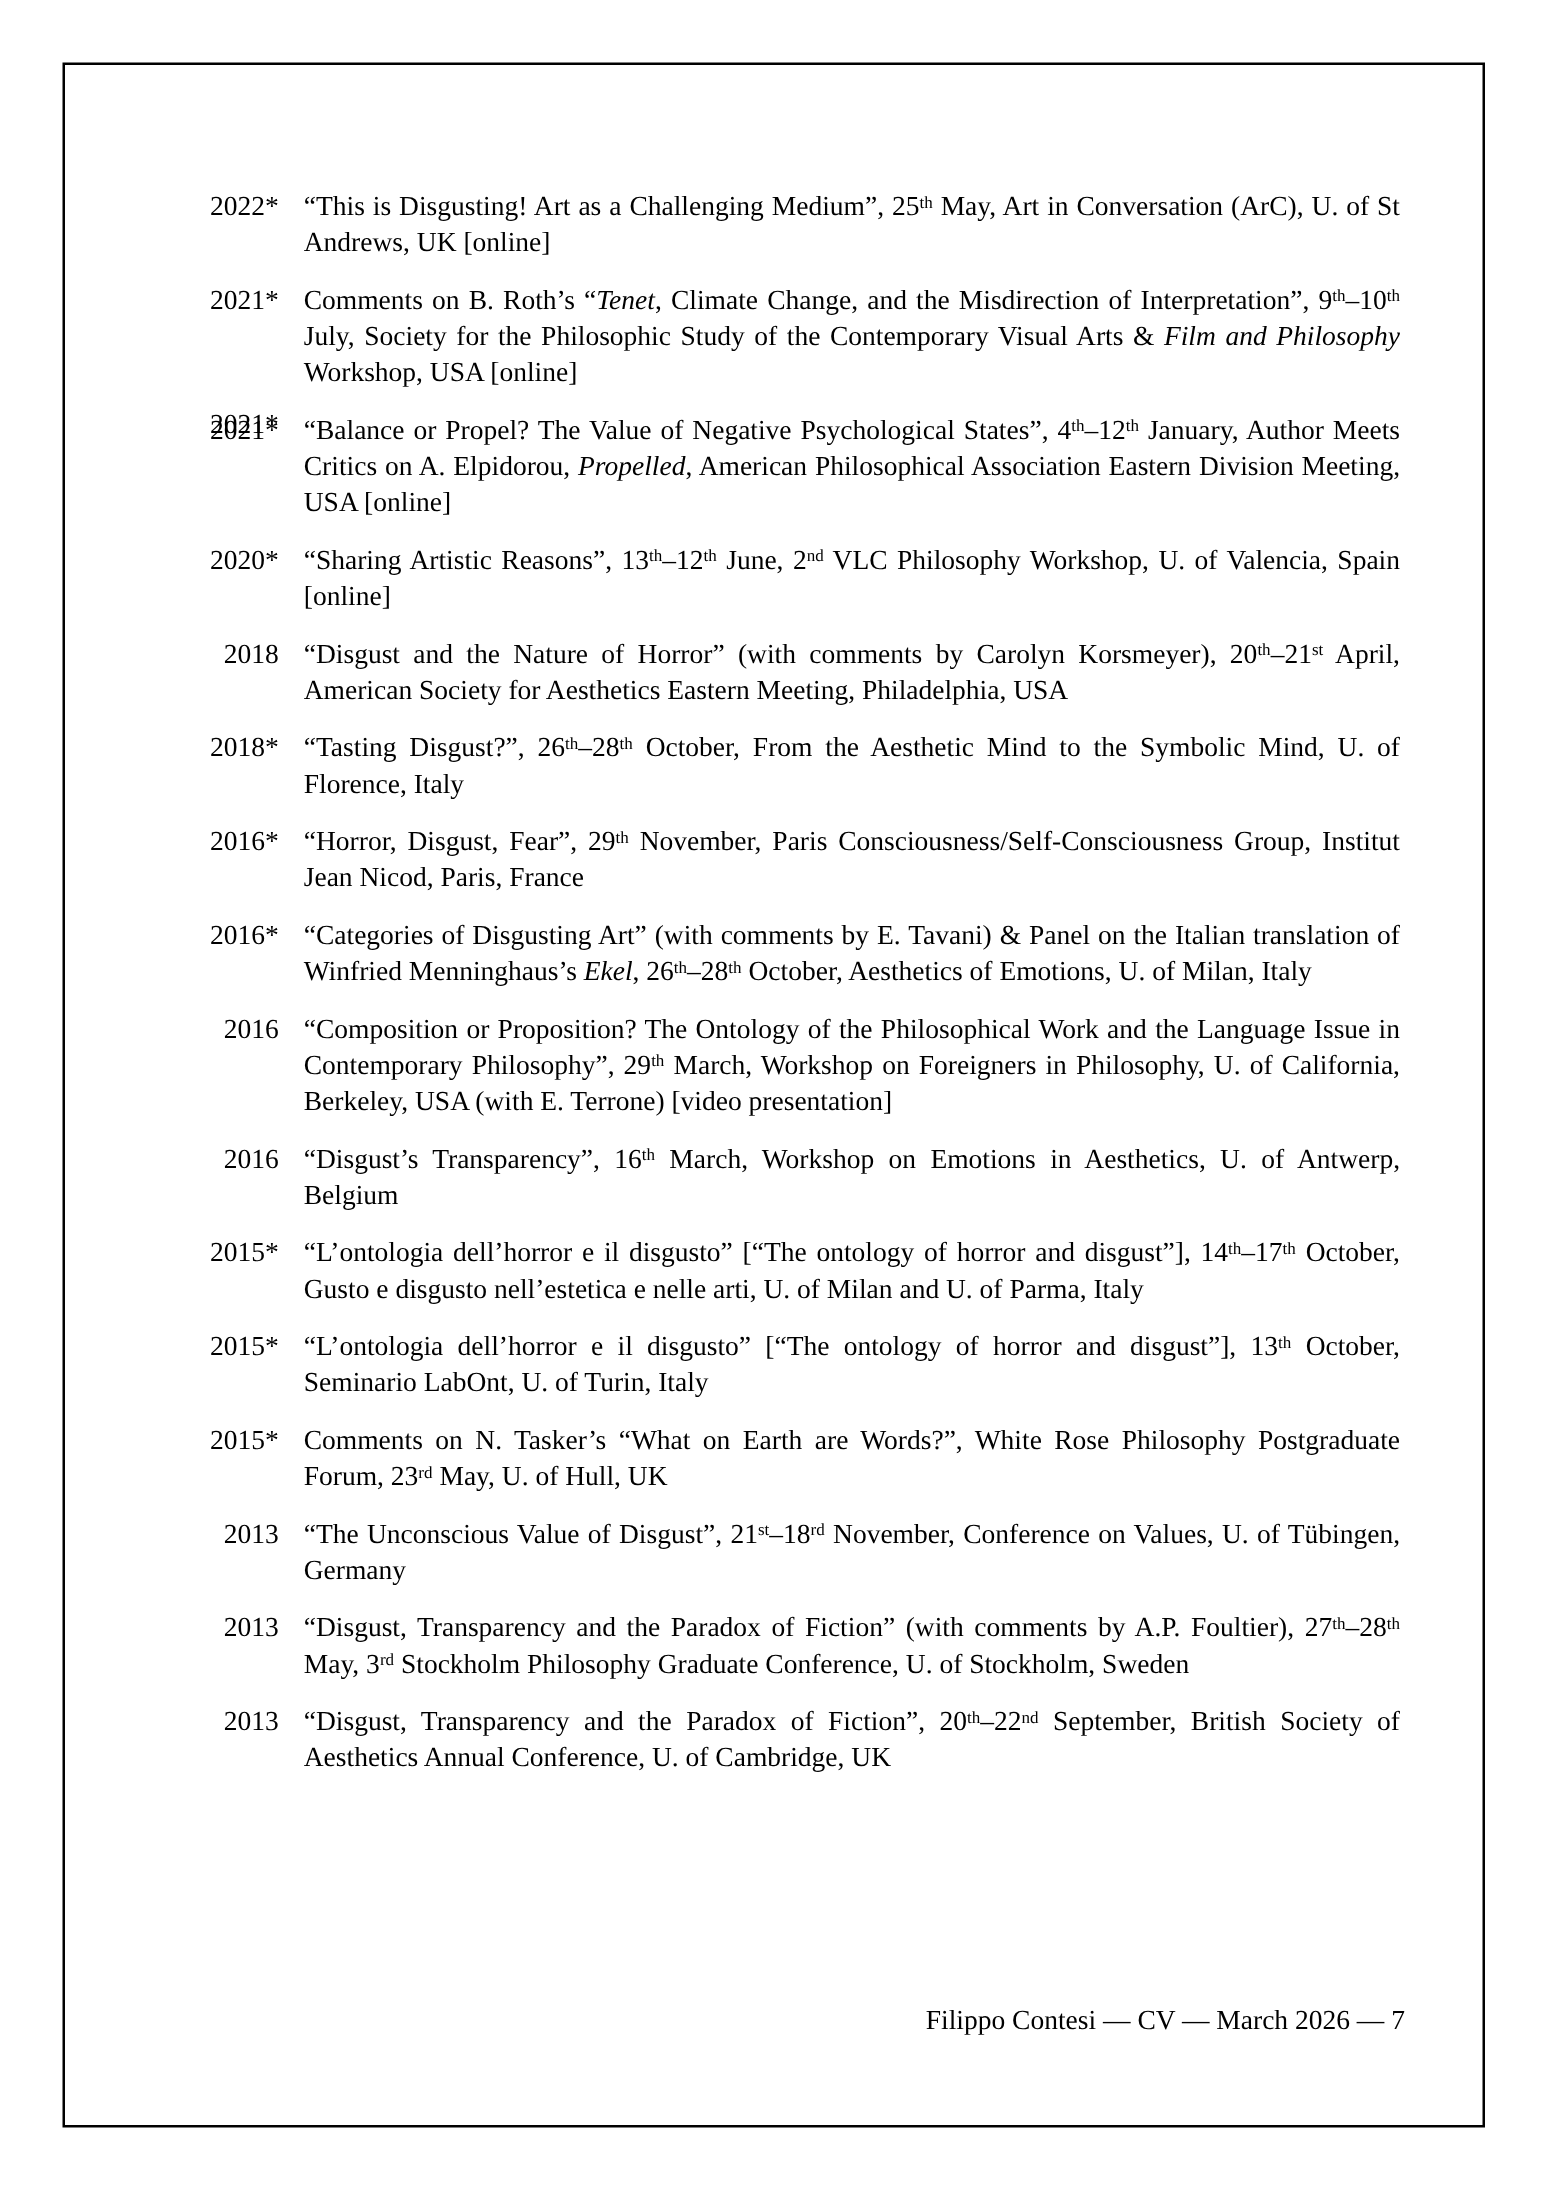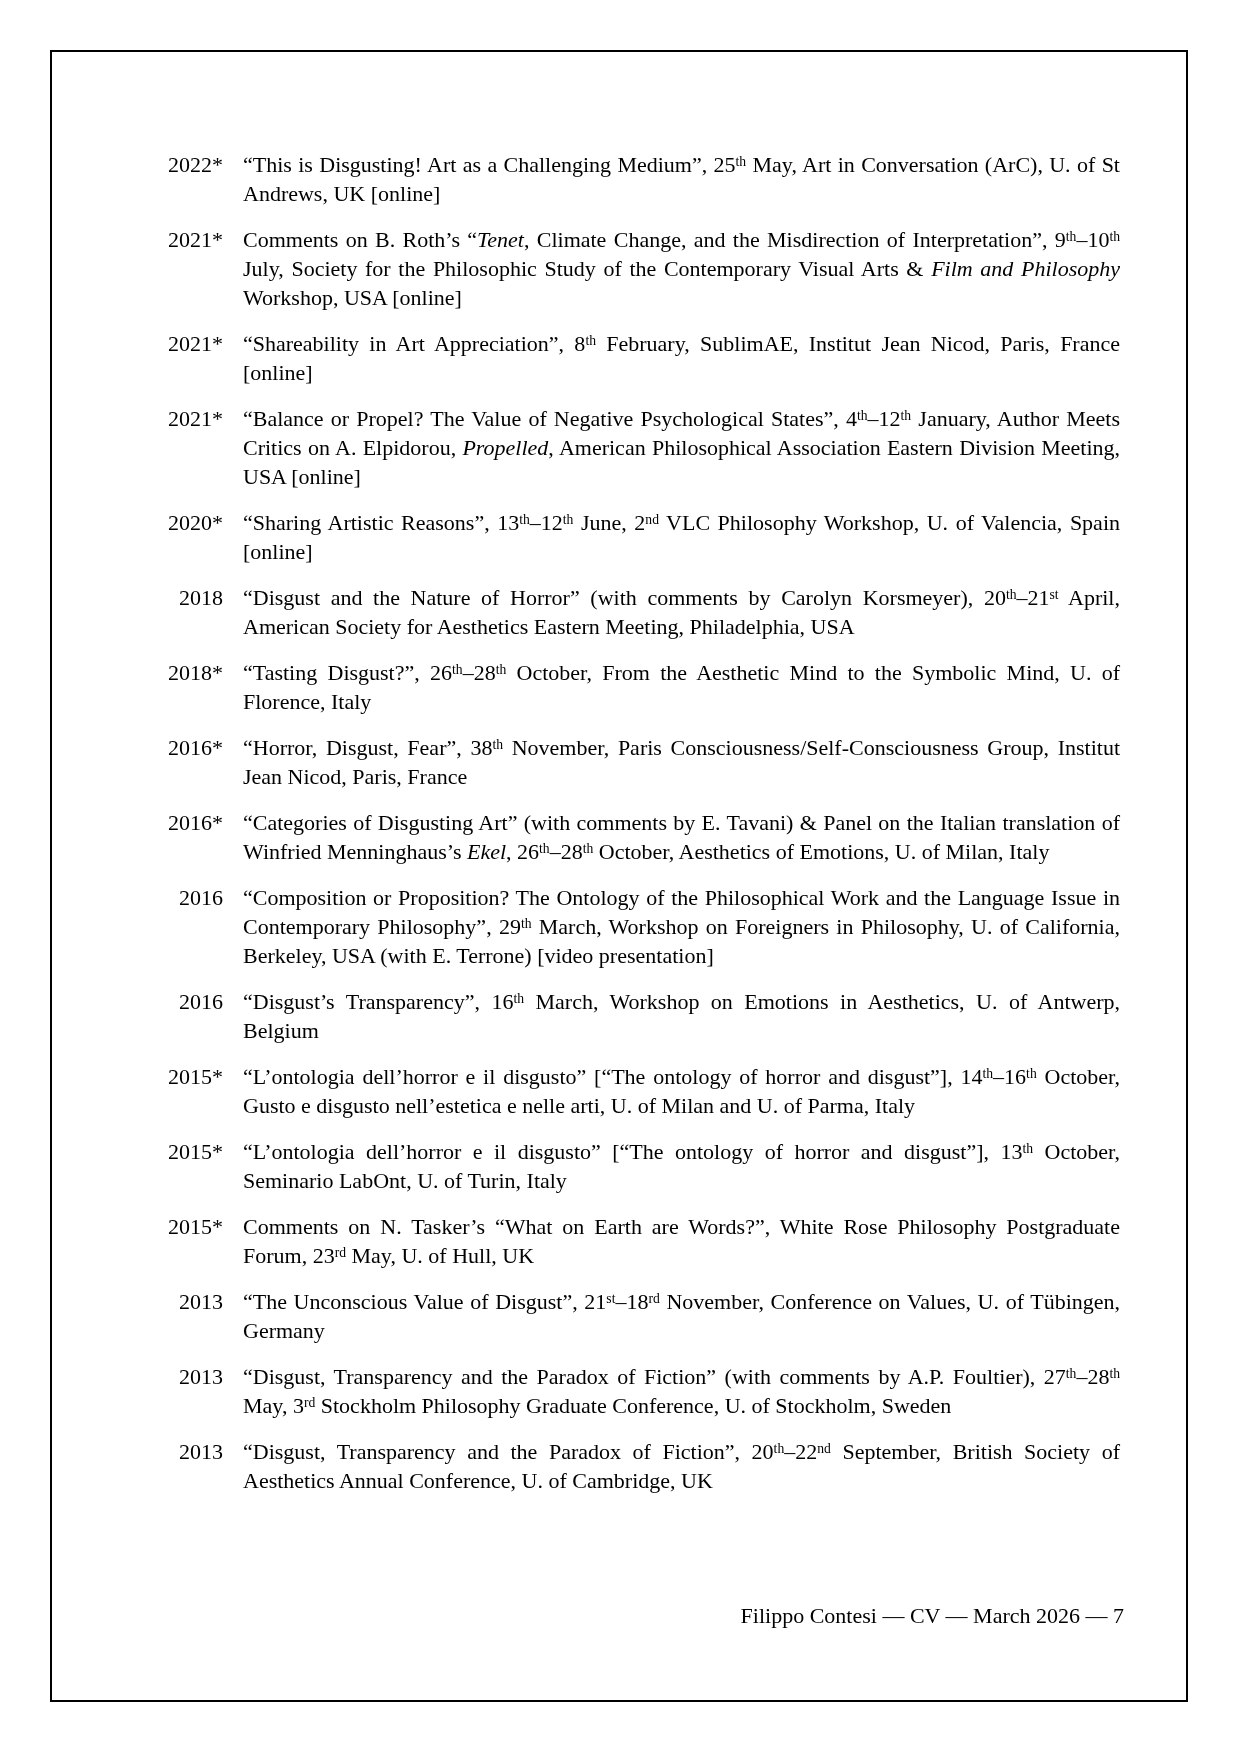"“Shareability in Art Appreciation”, 8th" p.body { html: <p><span>“Shareability in Art Appreciation”, 8</span><sup>th</sup><span> February, SublimAE, Institut Jean Nicod, Paris, France [online]</span></p> -> none }
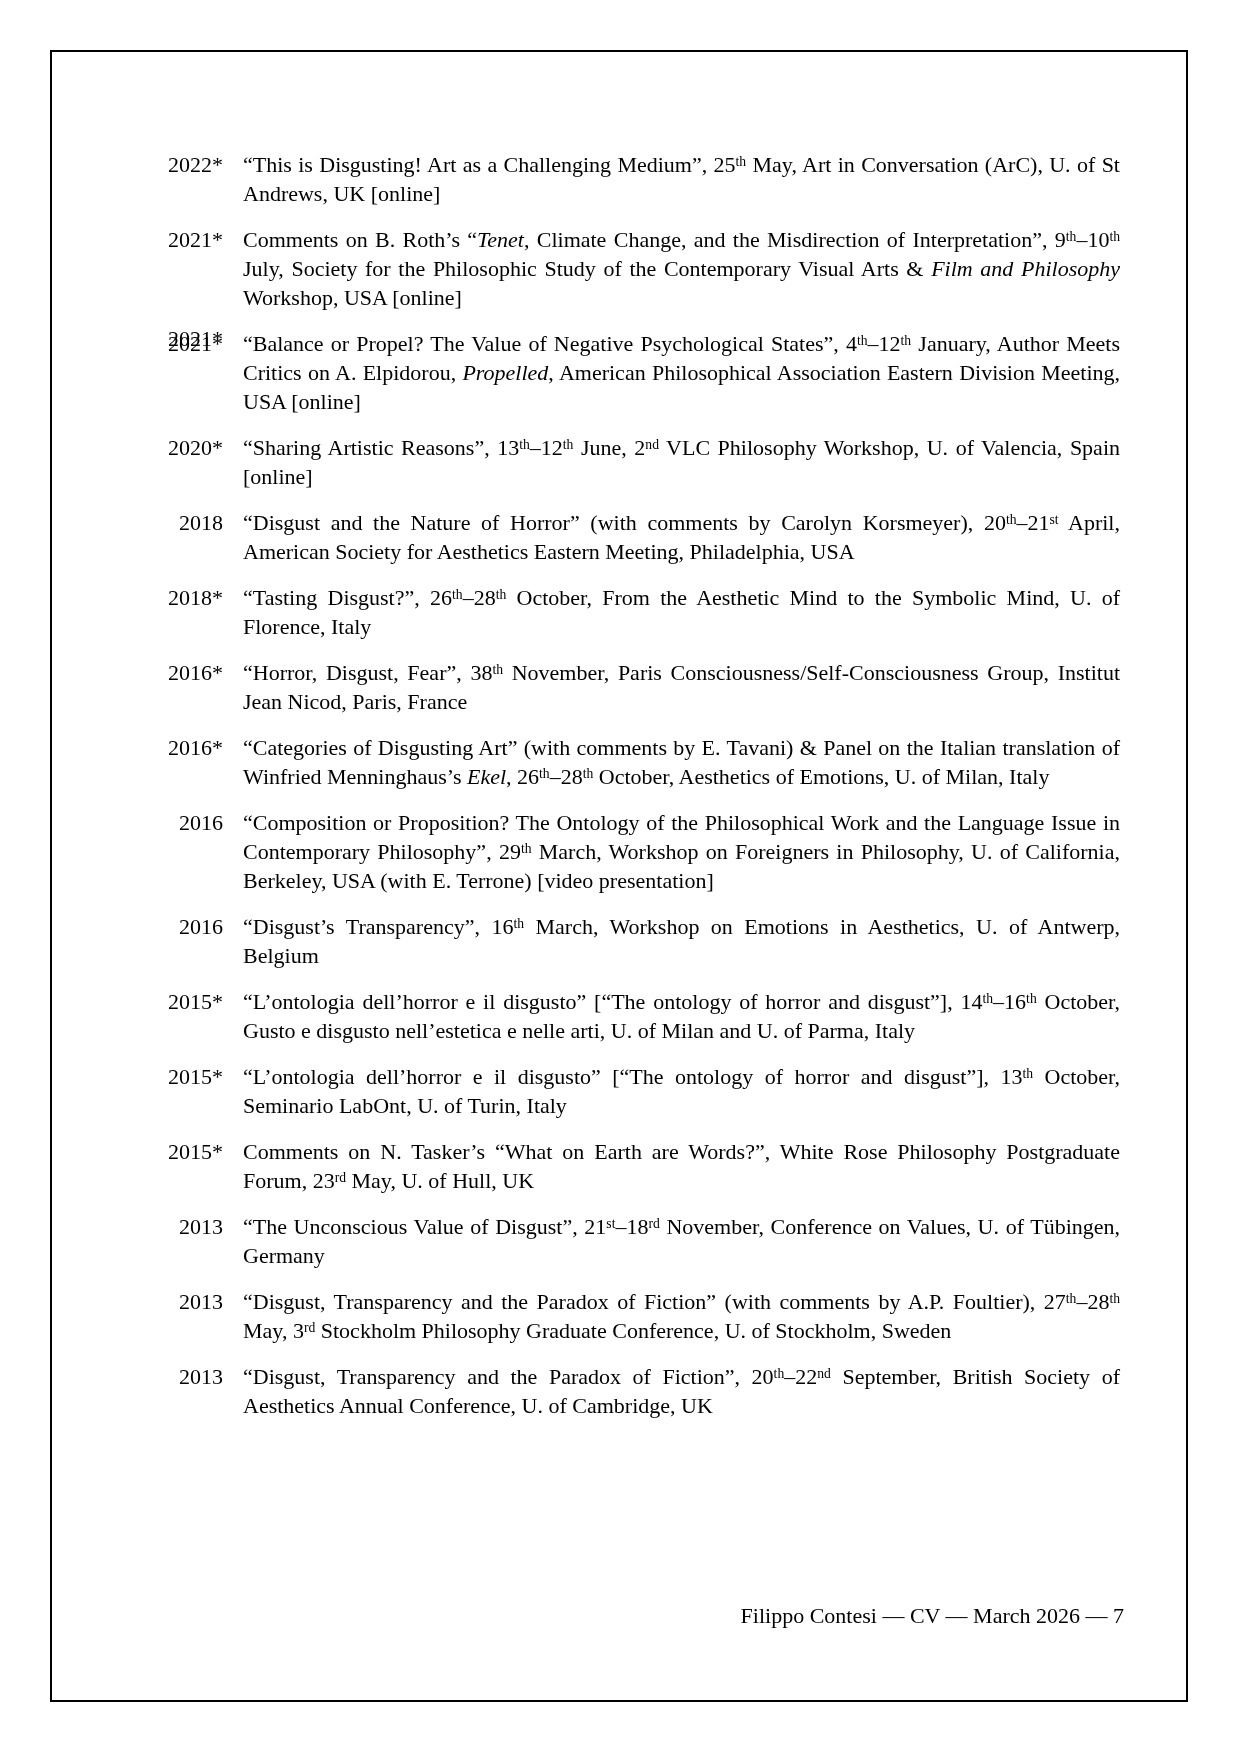"“Horror, Disgust, Fear”, 38" span { text: 38 -> 29 }
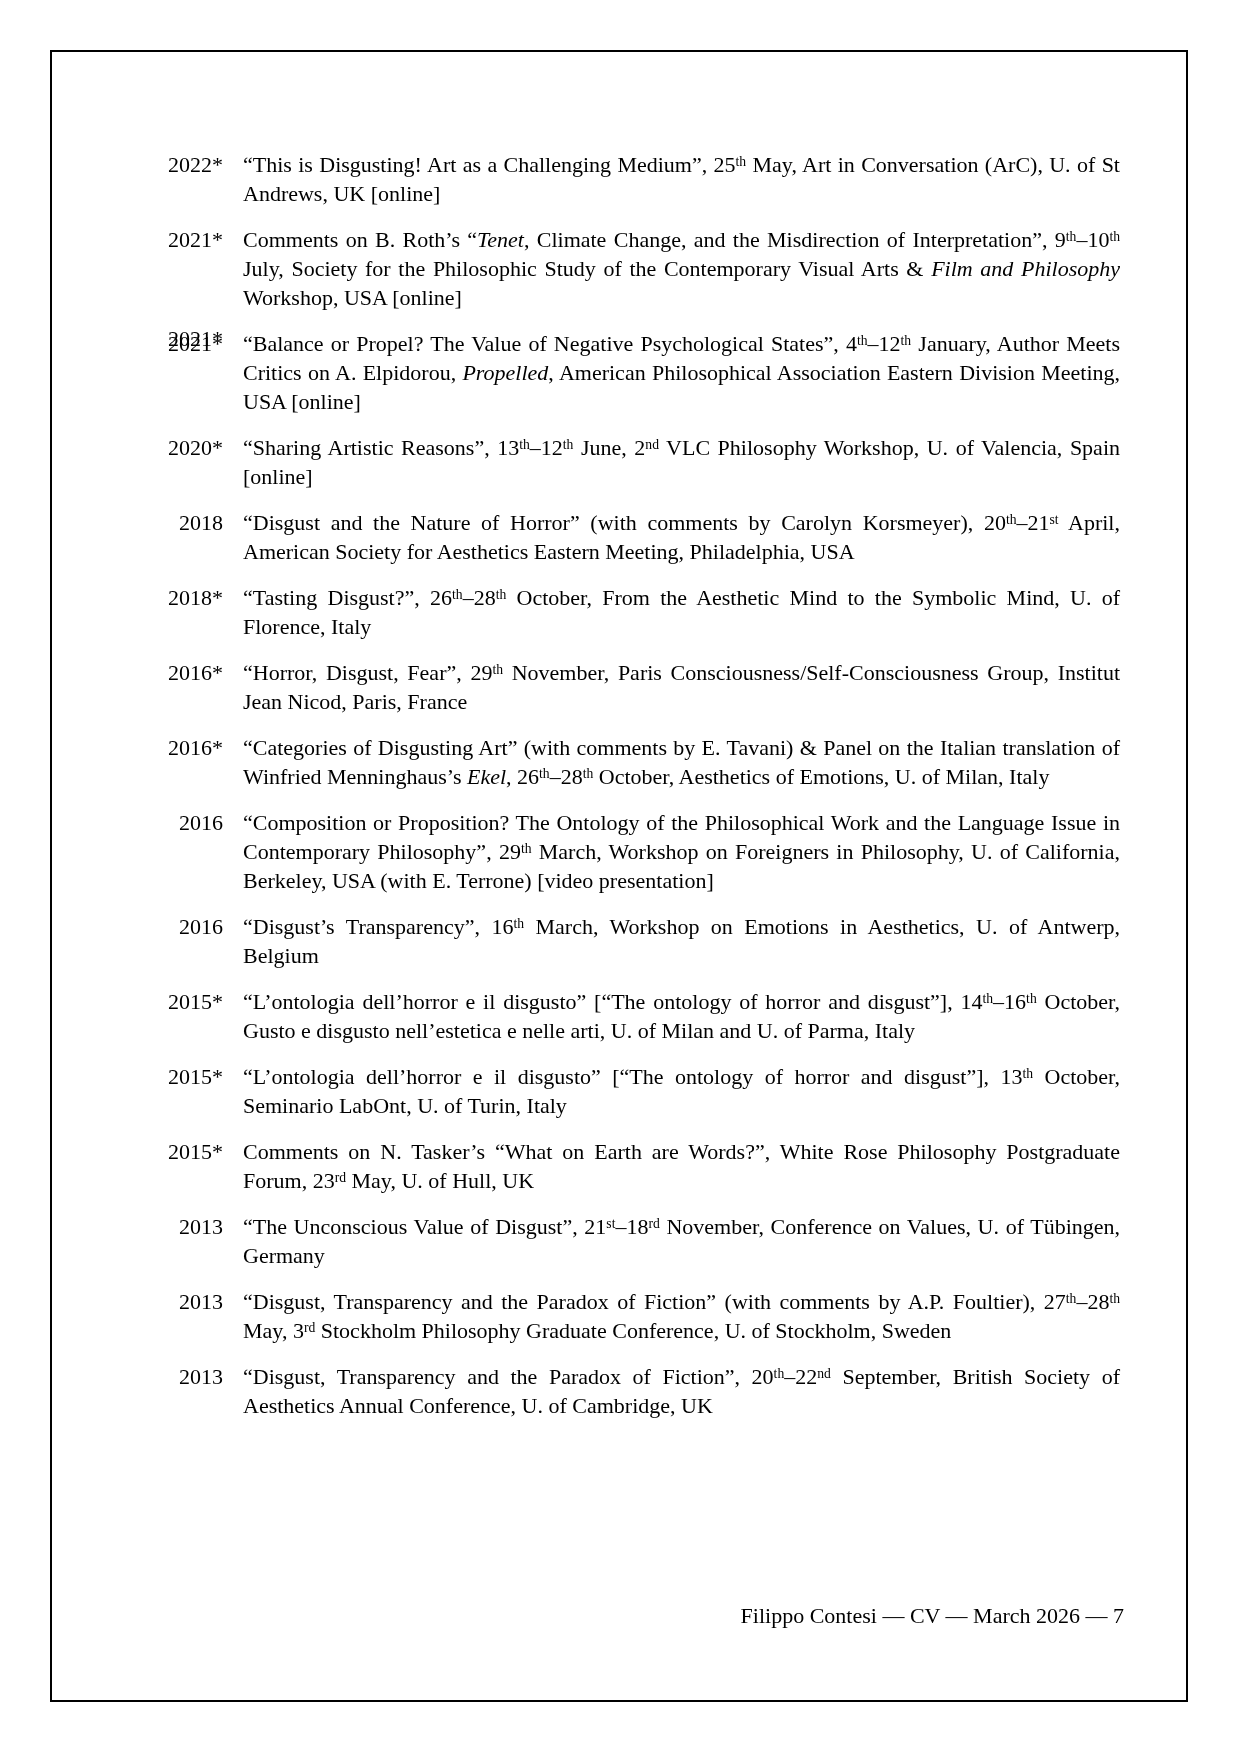"–16" span { text: 16 -> 17 }
